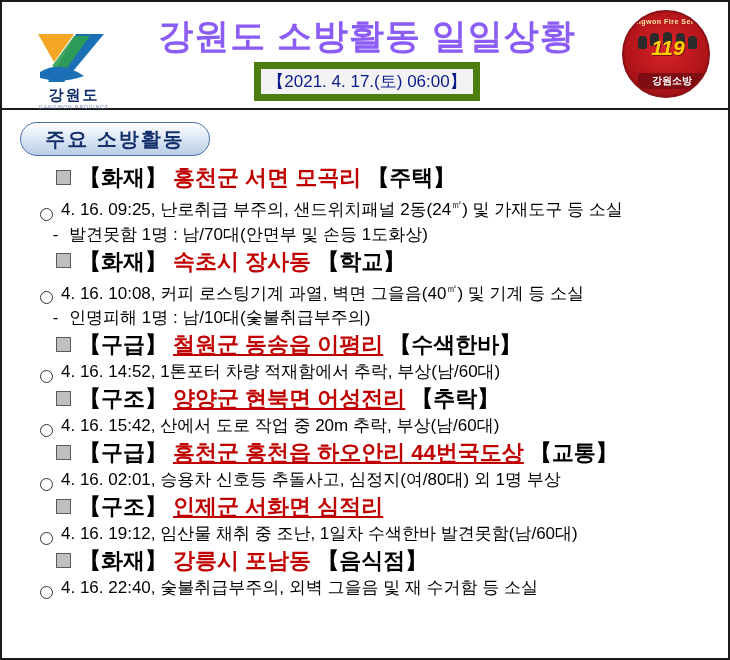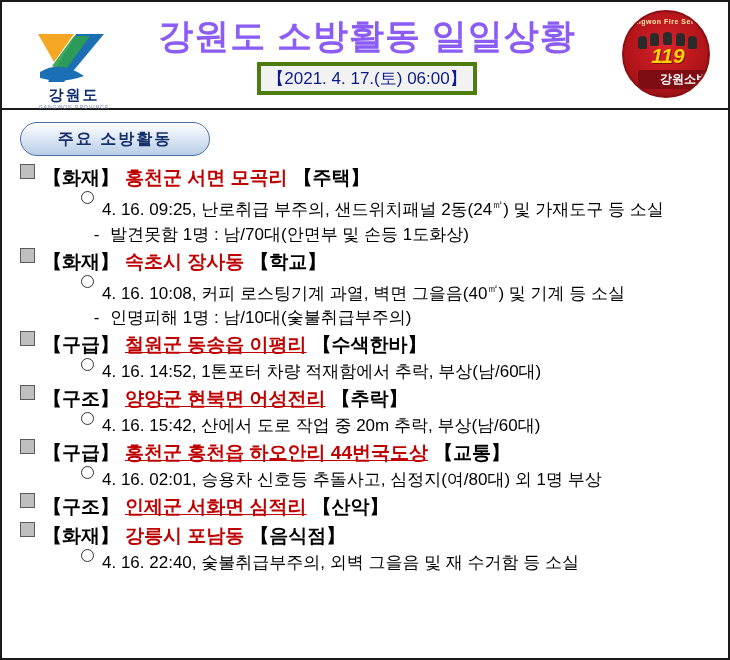"119" .badge-119 { top: 32px -> 24px }
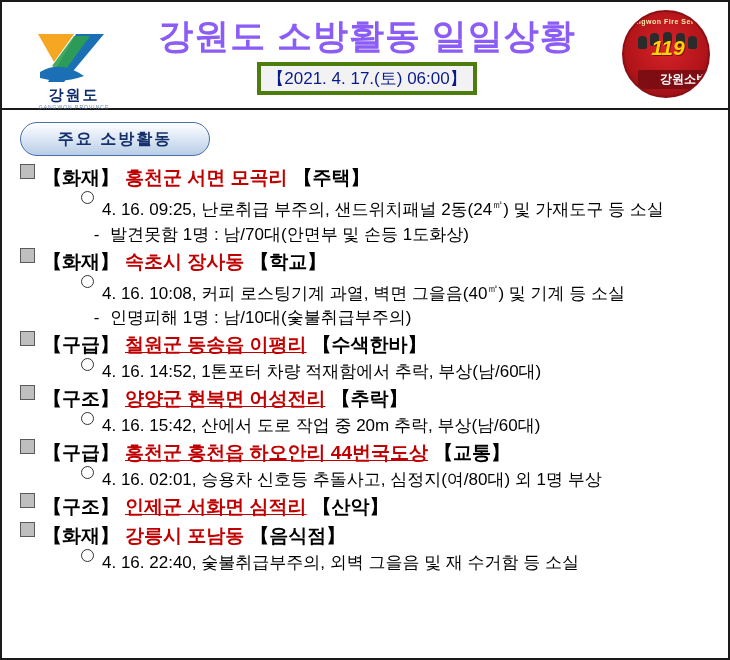"【2021. 4. 17.(토) 06:00】" .doc-date { border: 4px solid #4d7c0f -> 7px solid #4d7c0f }
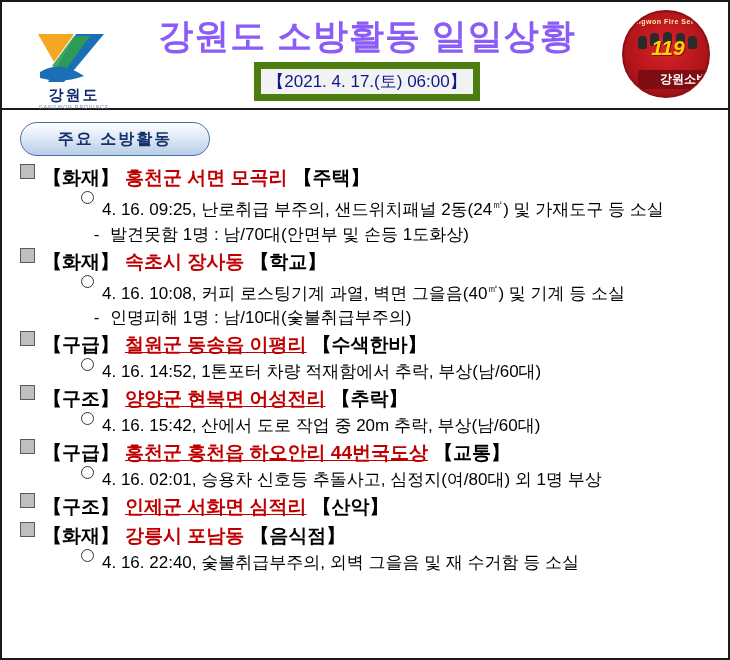"강원소방" .badge-bottom { font-size: 12px -> 10px; padding: 1px 16px -> 1px 4px }
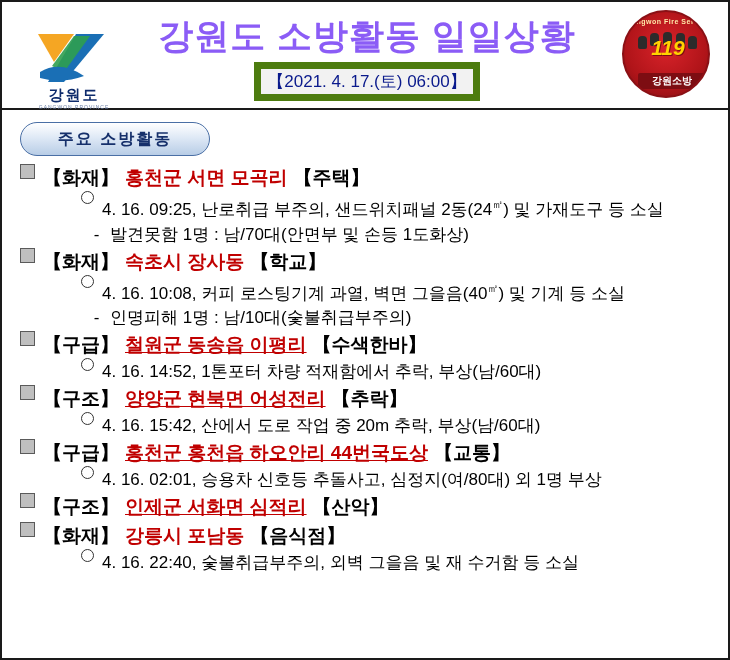"주요 소방활동" .section-title { font-size: 16px -> 20px }
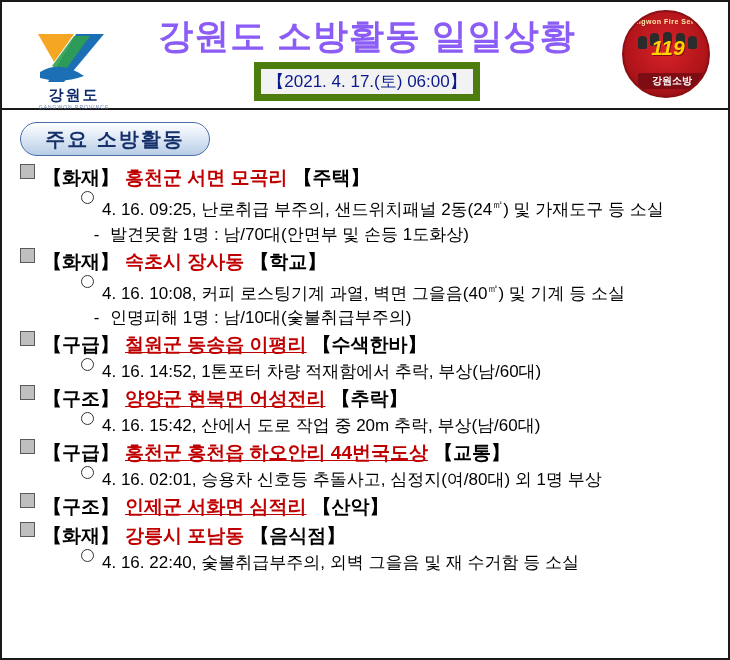"【화재】" .entry-head { align-items: flex-start -> center; font-size: 19px -> 22px; margin-left: none -> 36px }
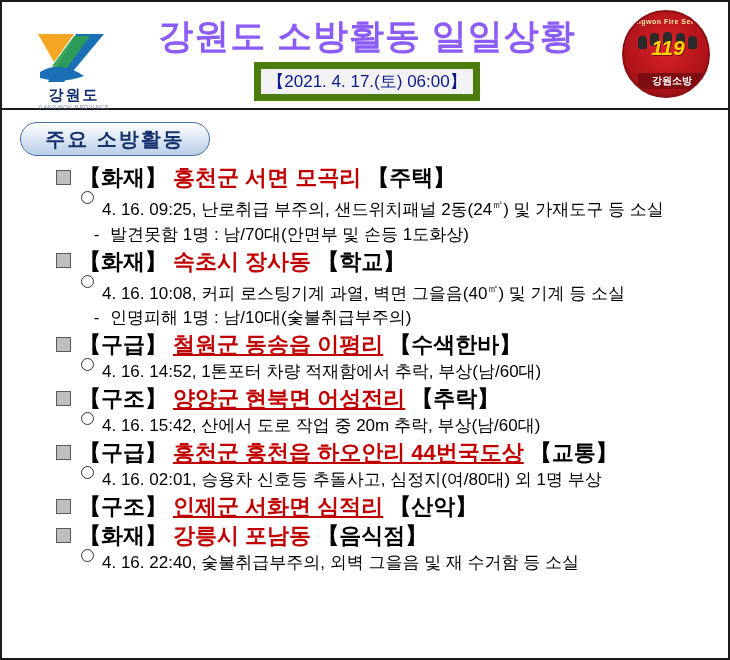"4. 16. 09:25, 난로취급 부주의," .entry-line { align-items: flex-start -> flex-end; margin-left: 41px -> none }
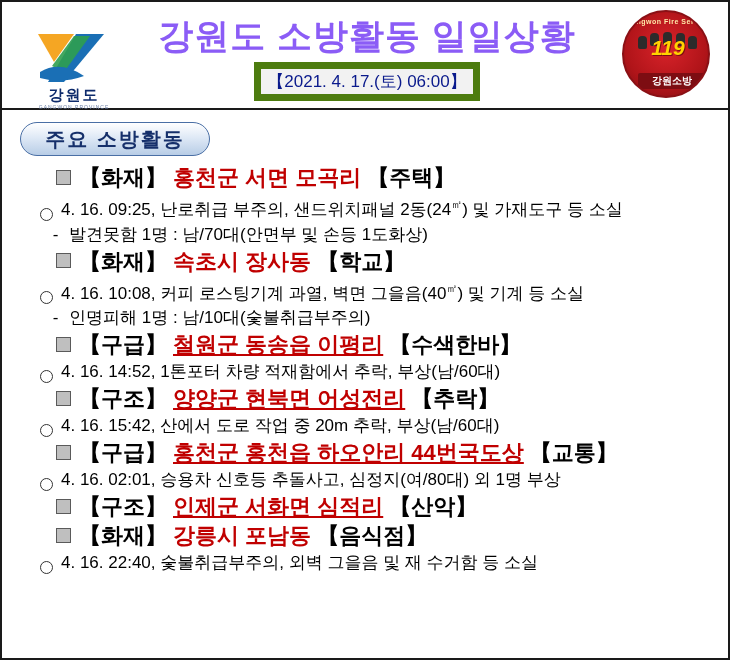"【산악】" span.kind { html: <span>【산악】</span> -> none }
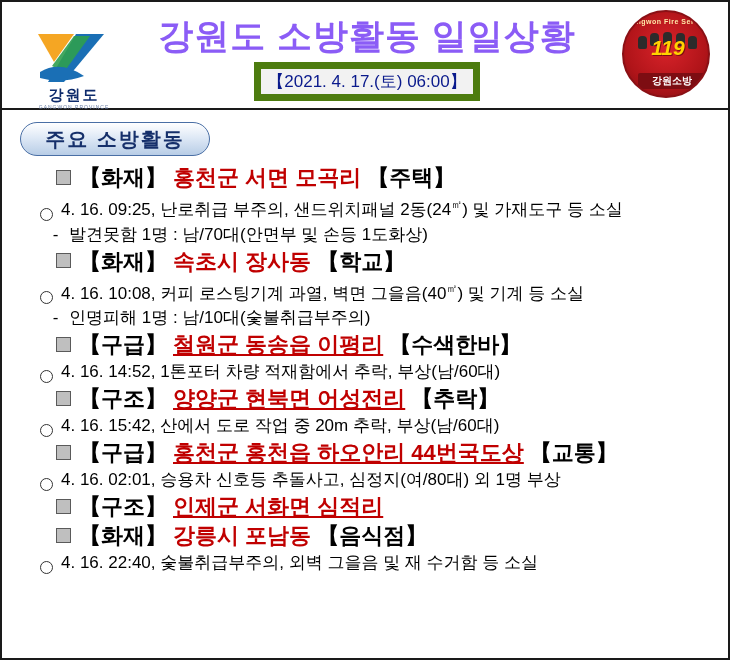"4. 16. 19:12, 임산물 채취" div.entry-line { html: none -> <div> <span></span> <span>4. 16. 19:12, 임산물 채취 중 조난, 1일차 수색한바 발견못함(남/60대)</span> </div> }
